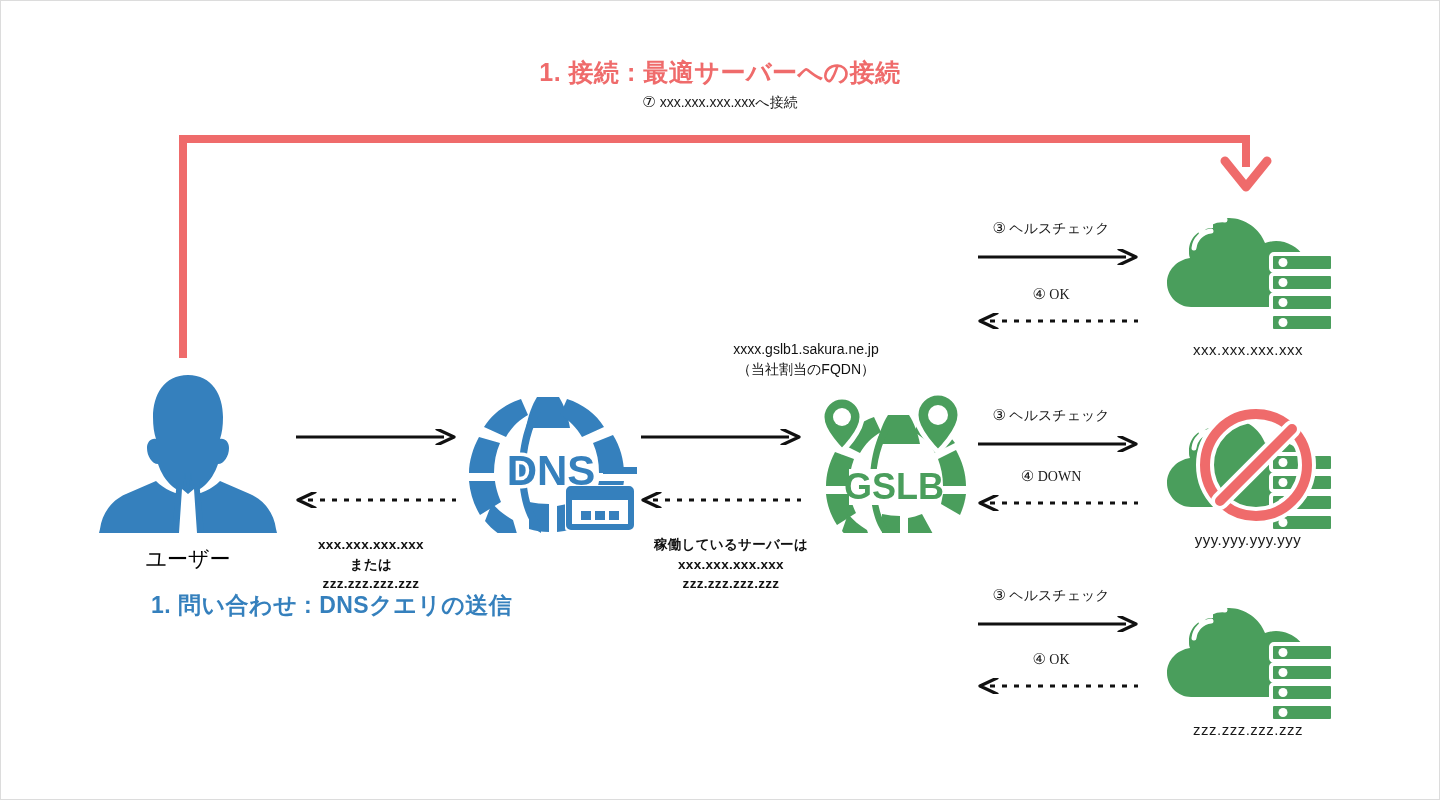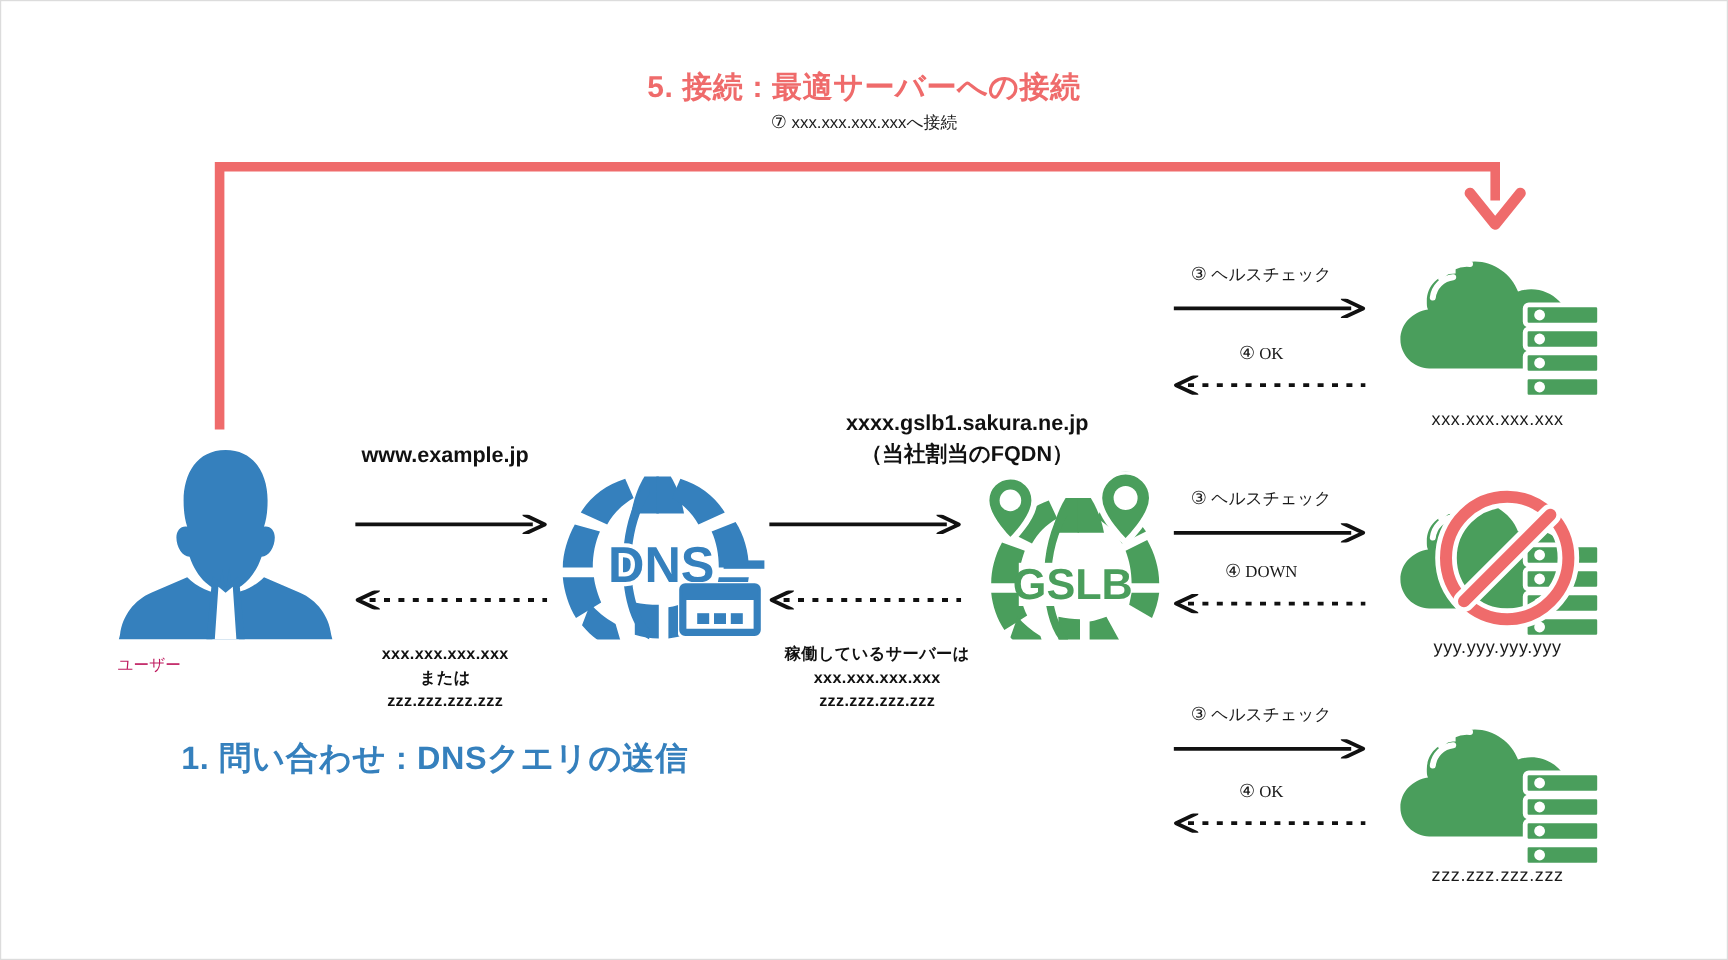"5. 接続 : 最適サーバーへの接続" div.abs { text: 5 -> 1 }
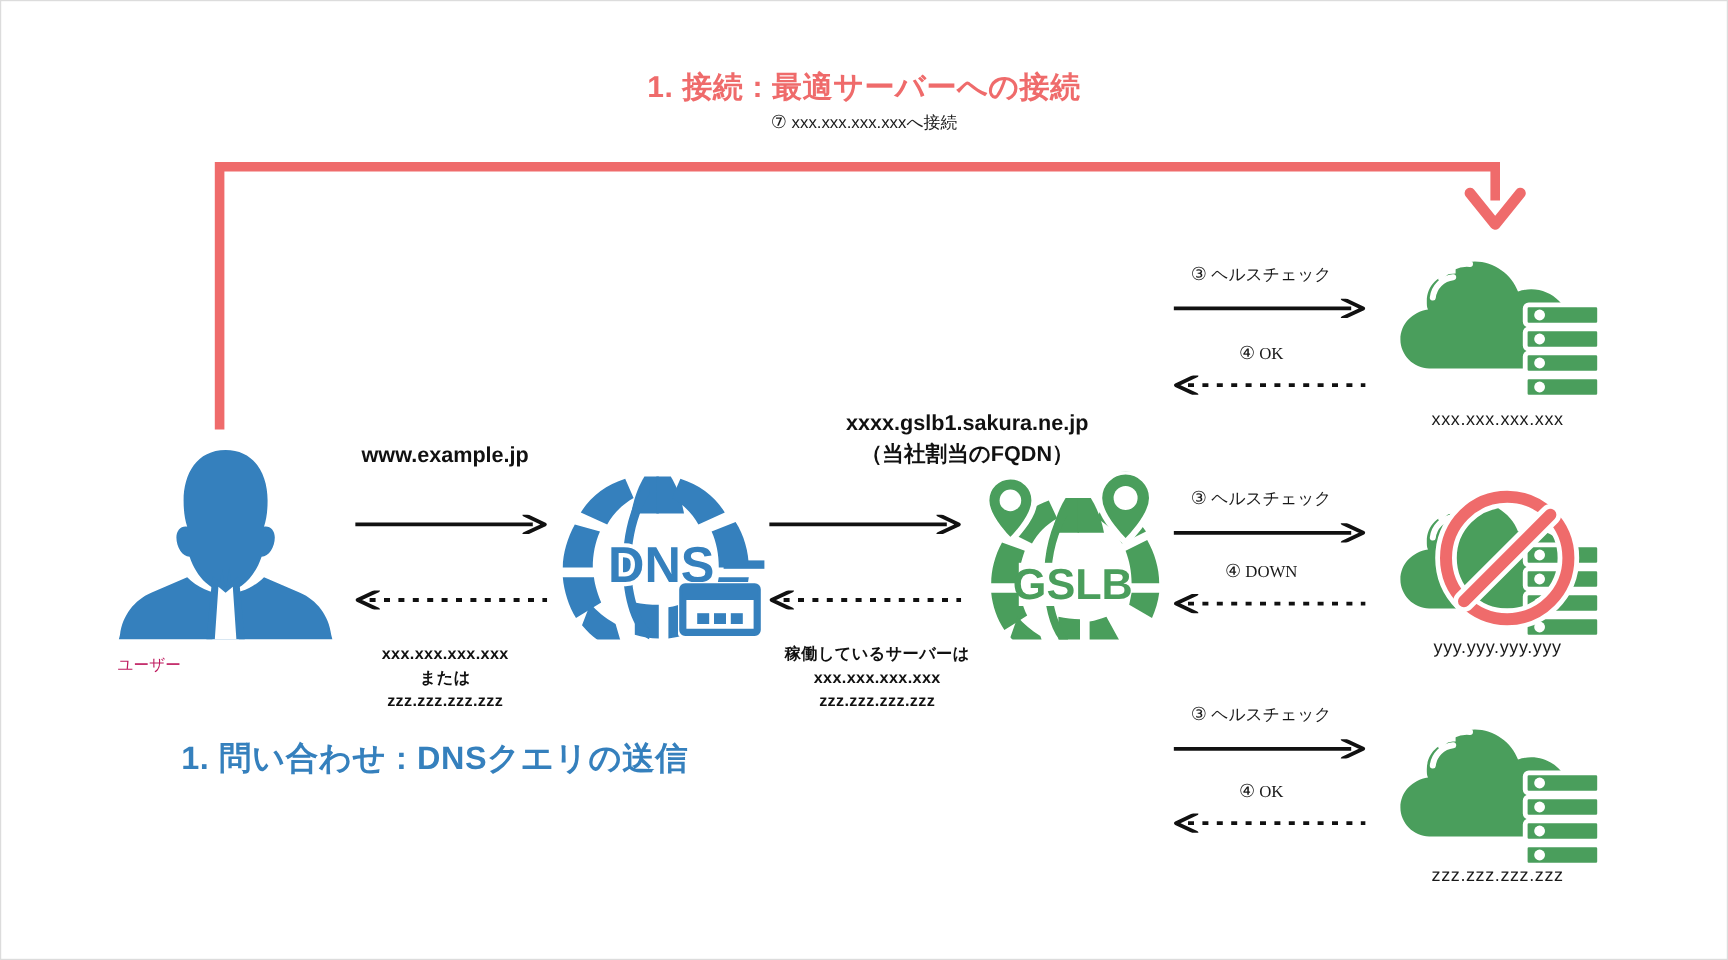"xxxx.gslb1.sakura.ne.jp" .arrow-top { font-size: 18px -> 14px; font-weight: bold -> normal }
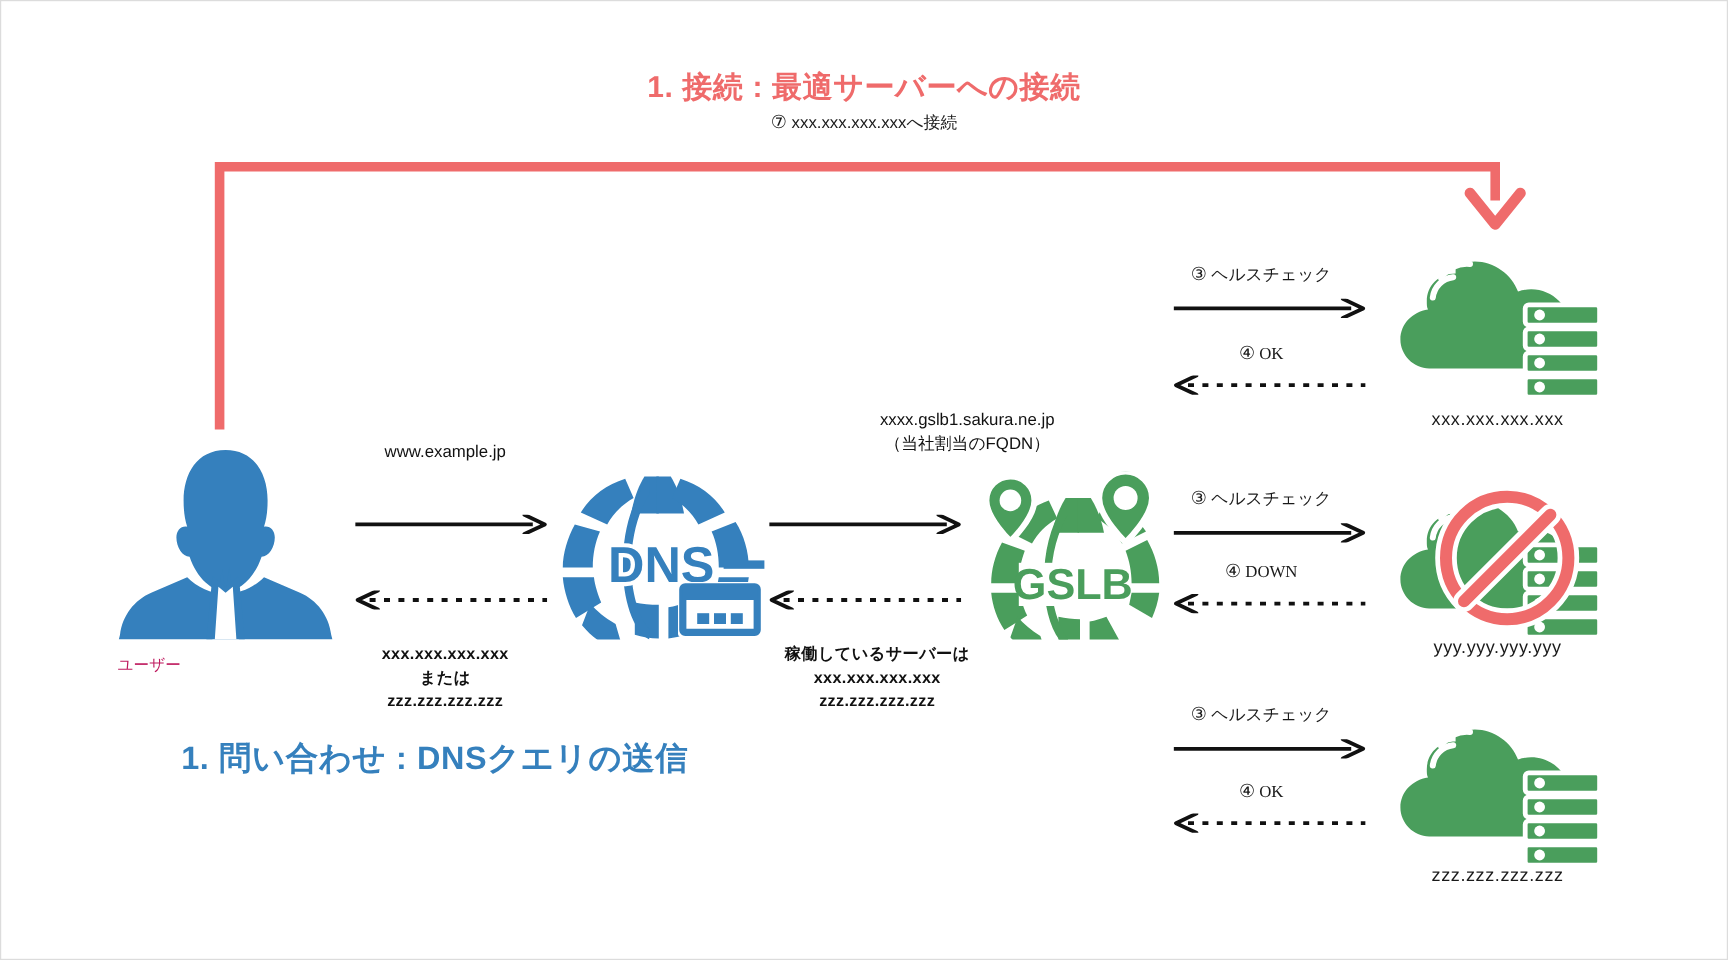"www.example.jp" div.abs { html: <div>www.example.jp</div> -> none }
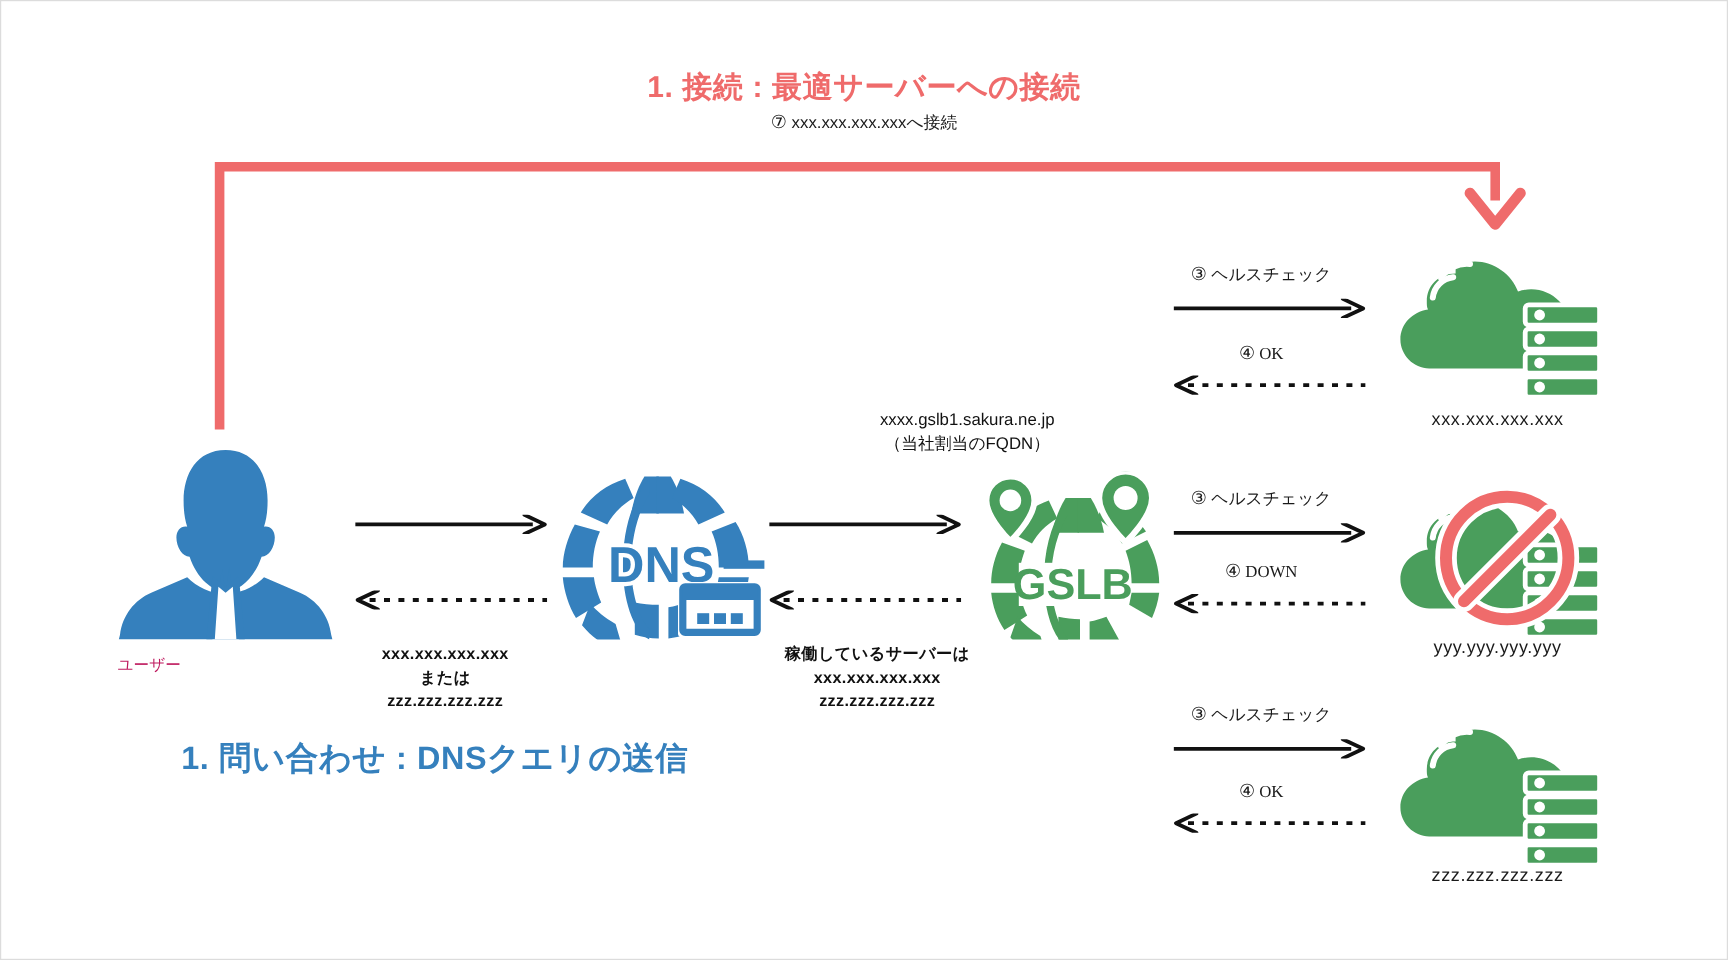"ユーザー" .node-label { color: #be185d -> #000000; font-size: 13px -> 21px; text-align: none -> center }
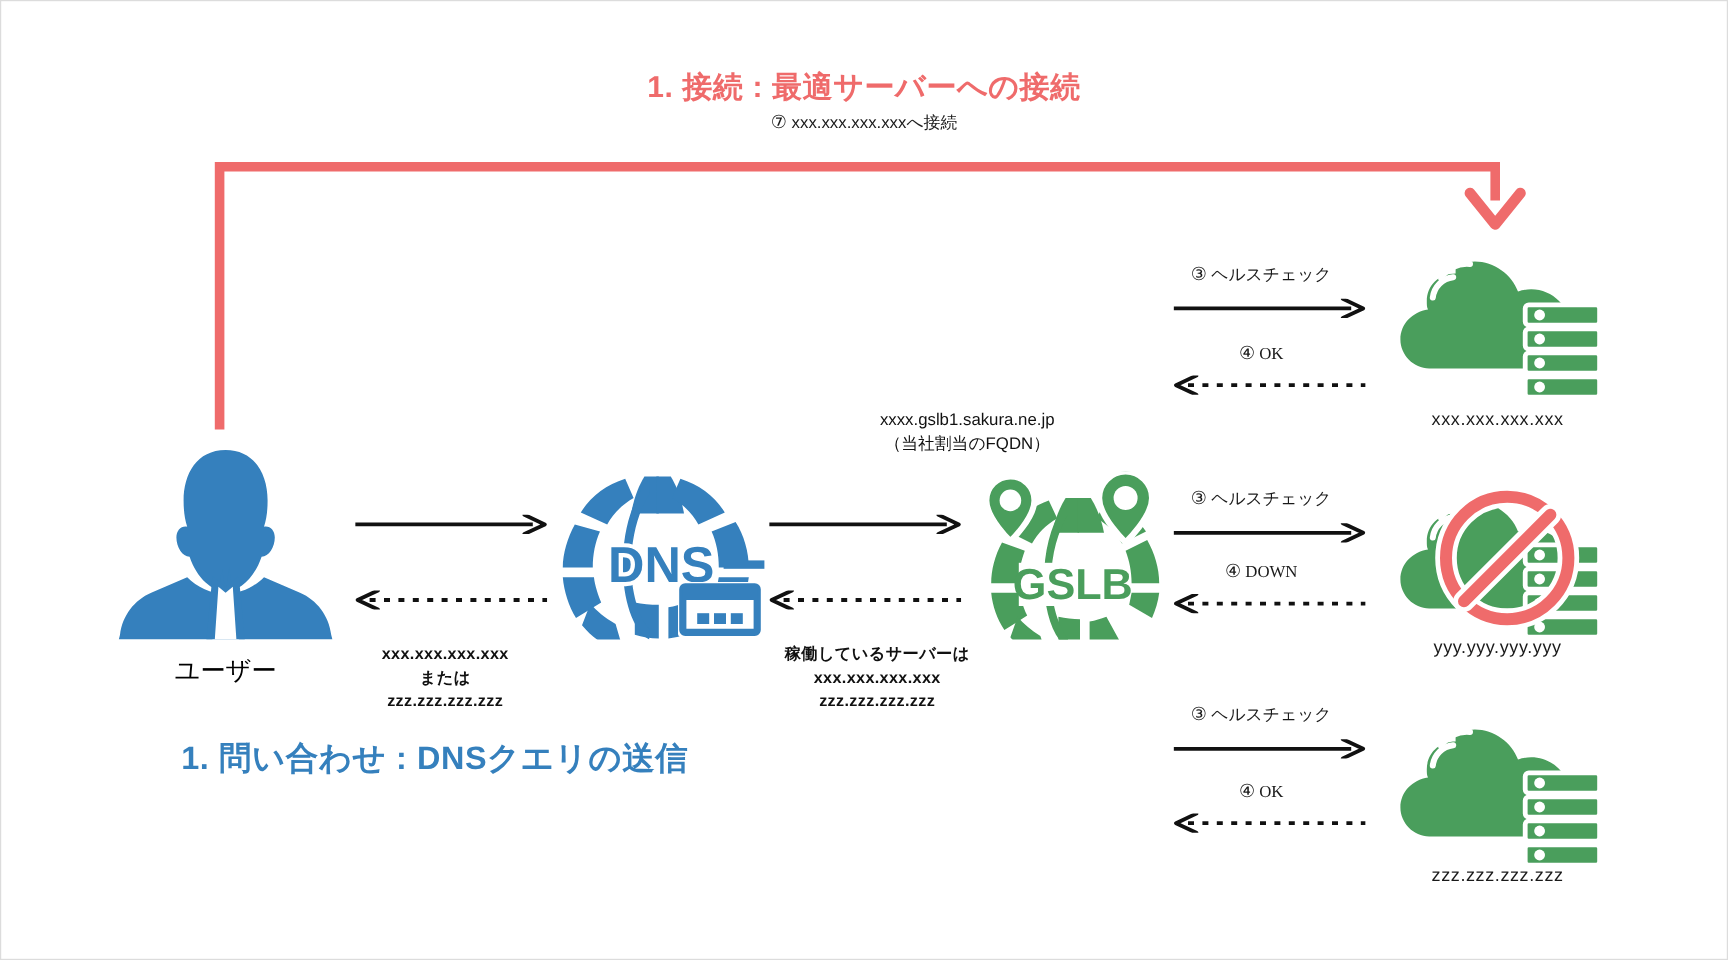"1. 問い合わせ : DNSクエリの送信" #h-query { font-size: 27px -> 23px; top: 613px -> 589px }
